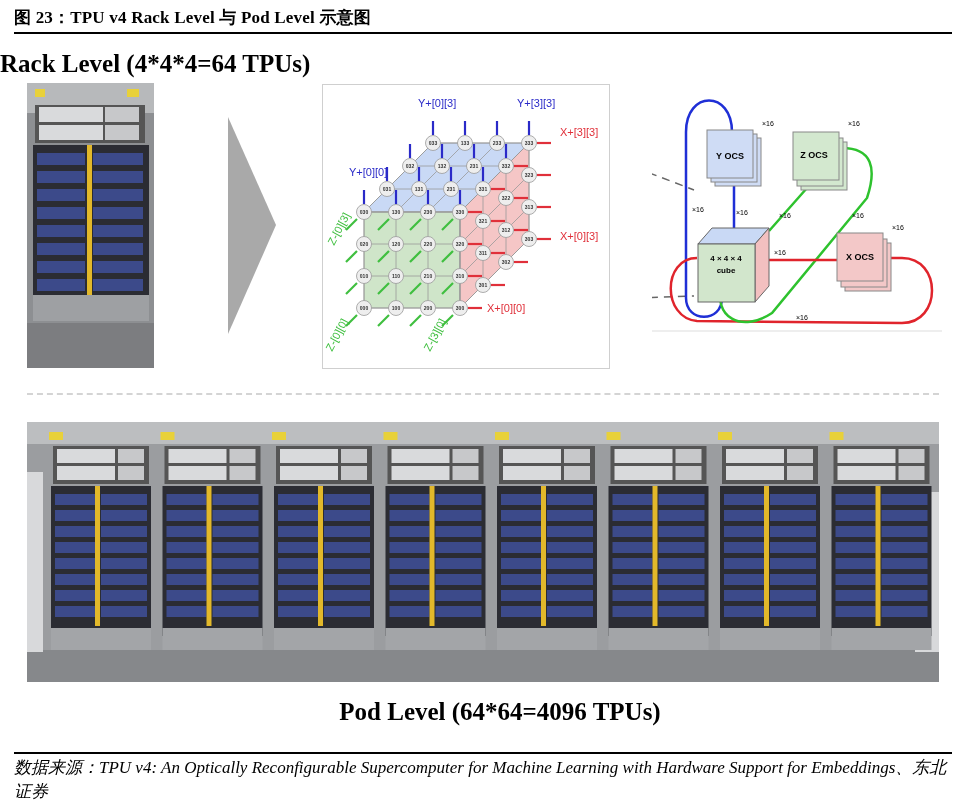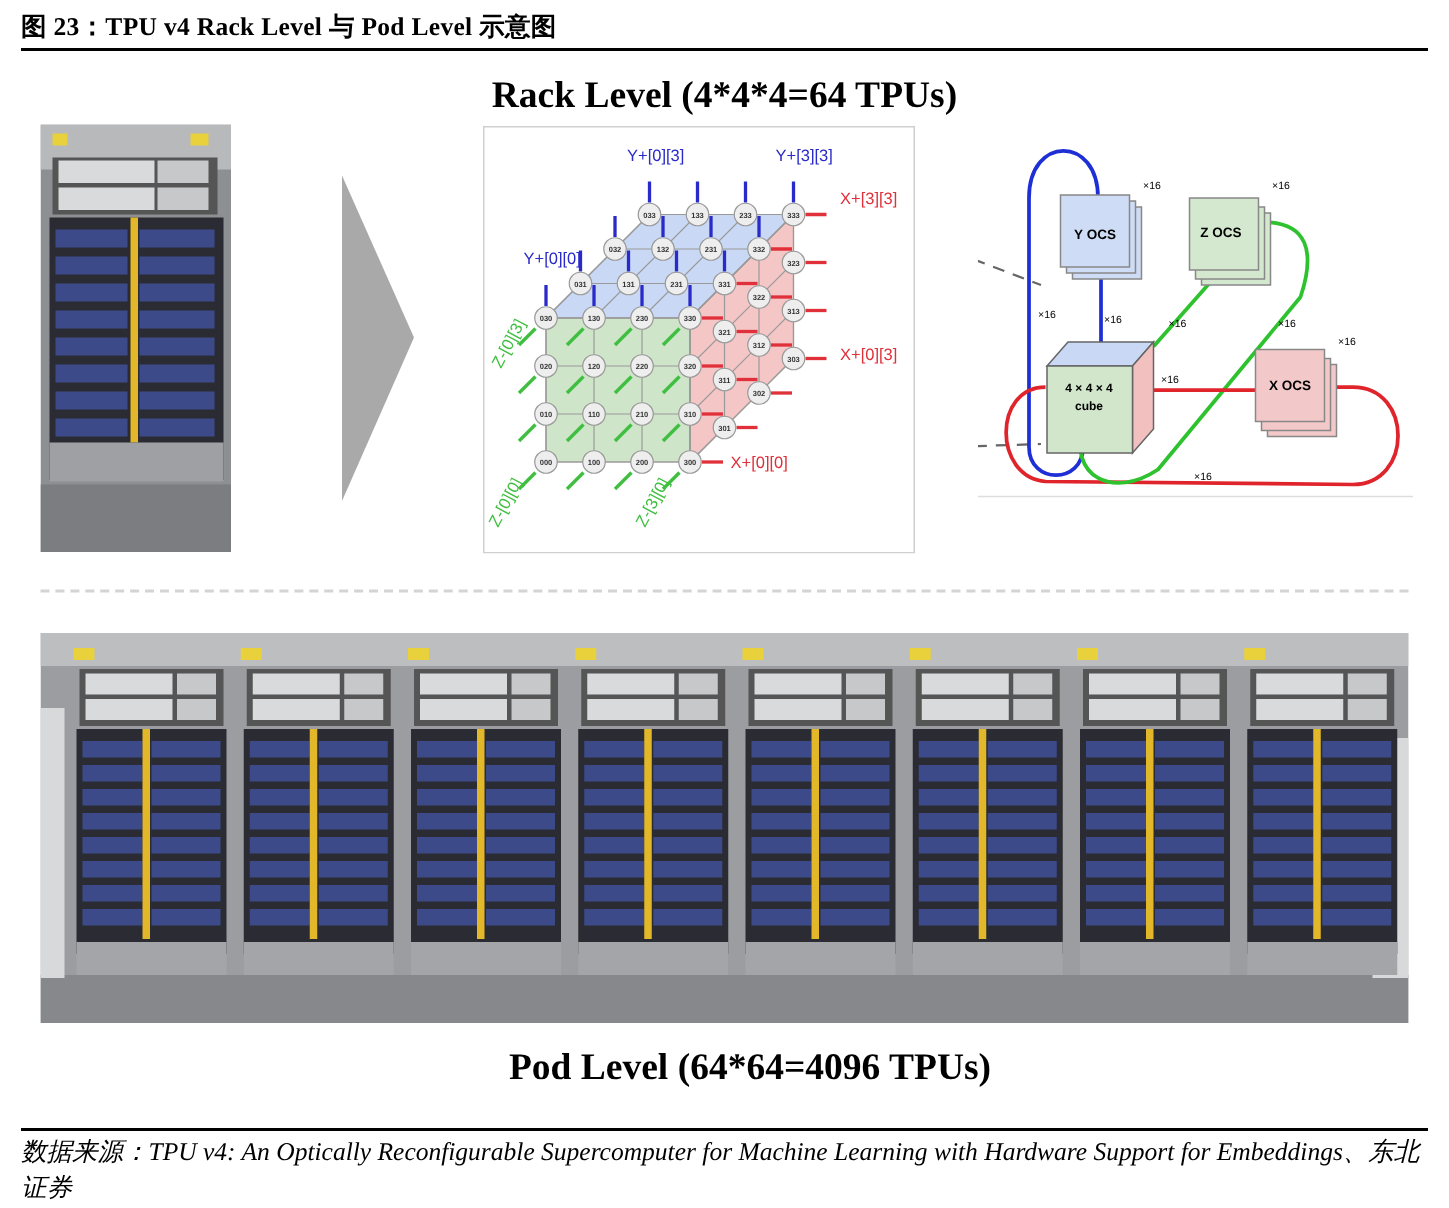"Rack Level (4*4*4=64 TPUs)" .rack-heading { text-align: center -> left }
